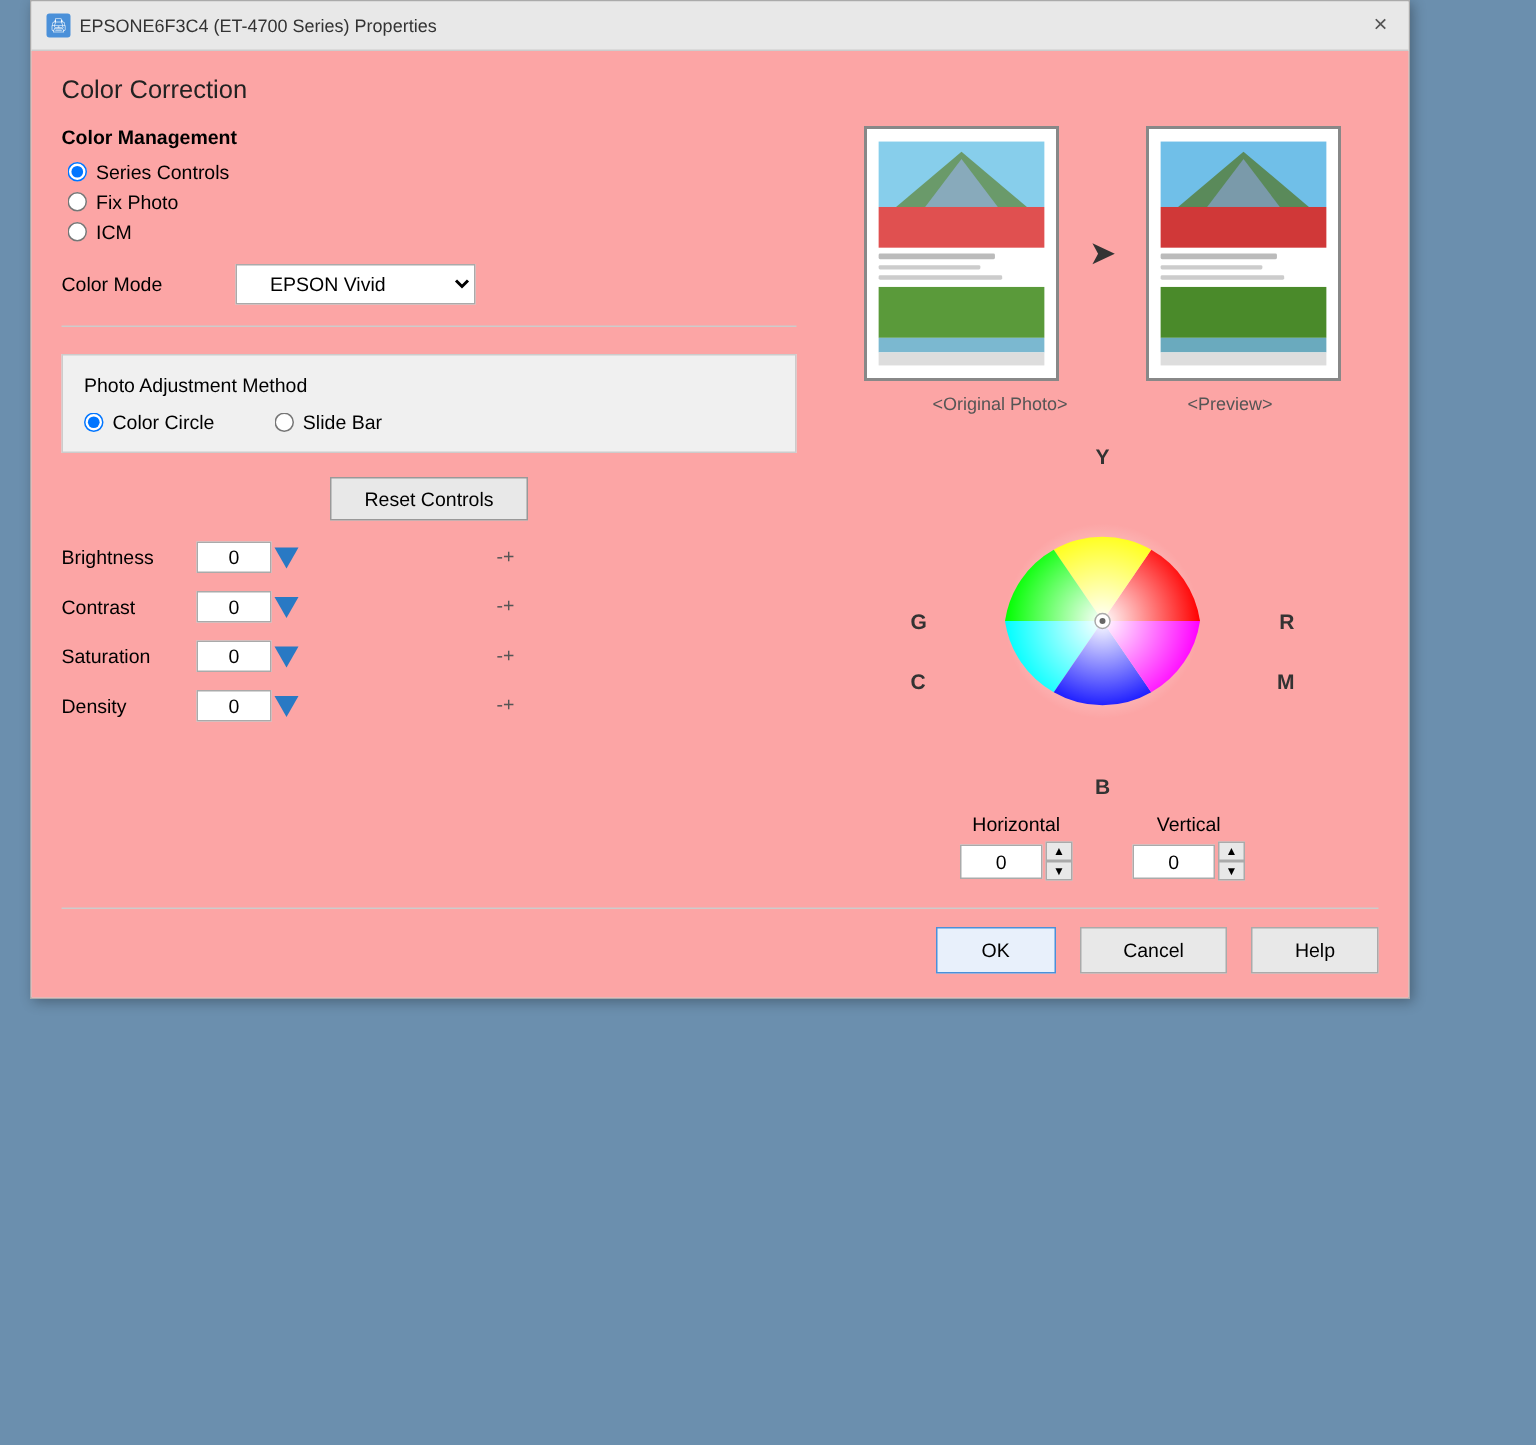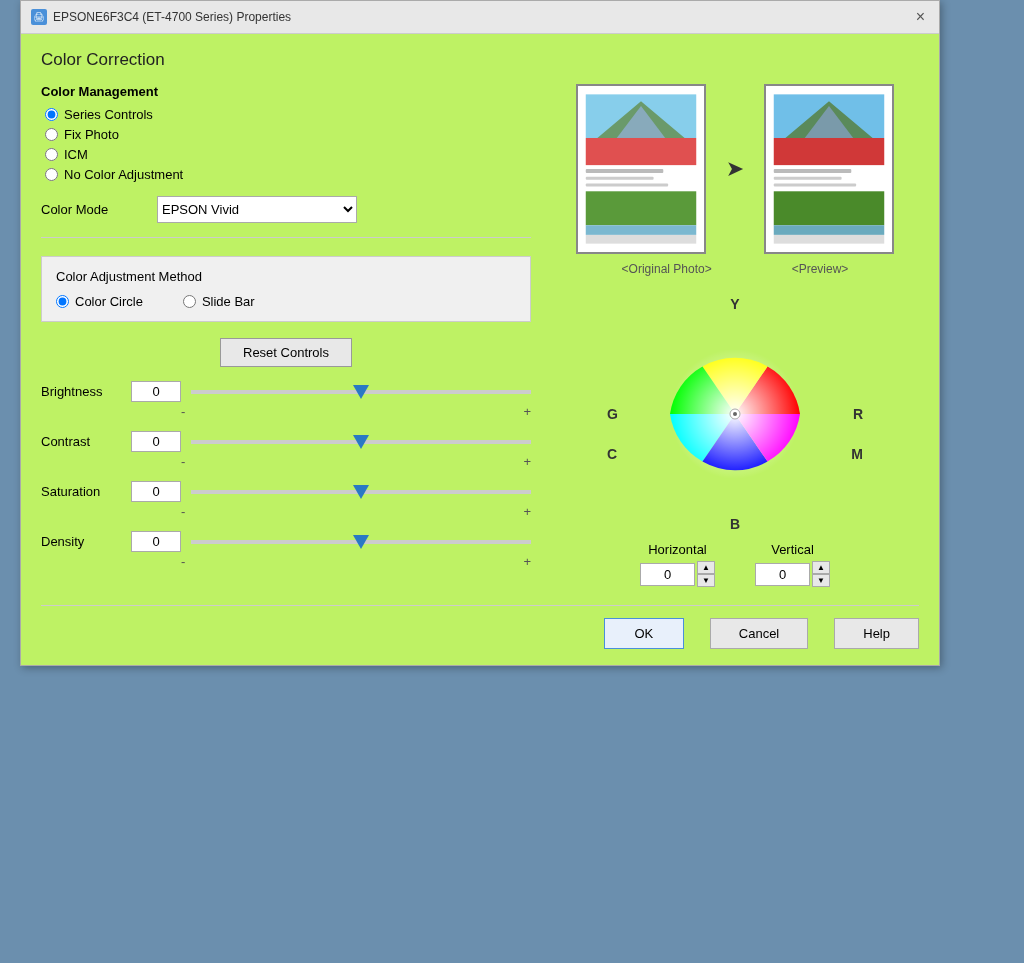"Color Correction" .dialog-content { background: #bef264 -> #fca5a5 }
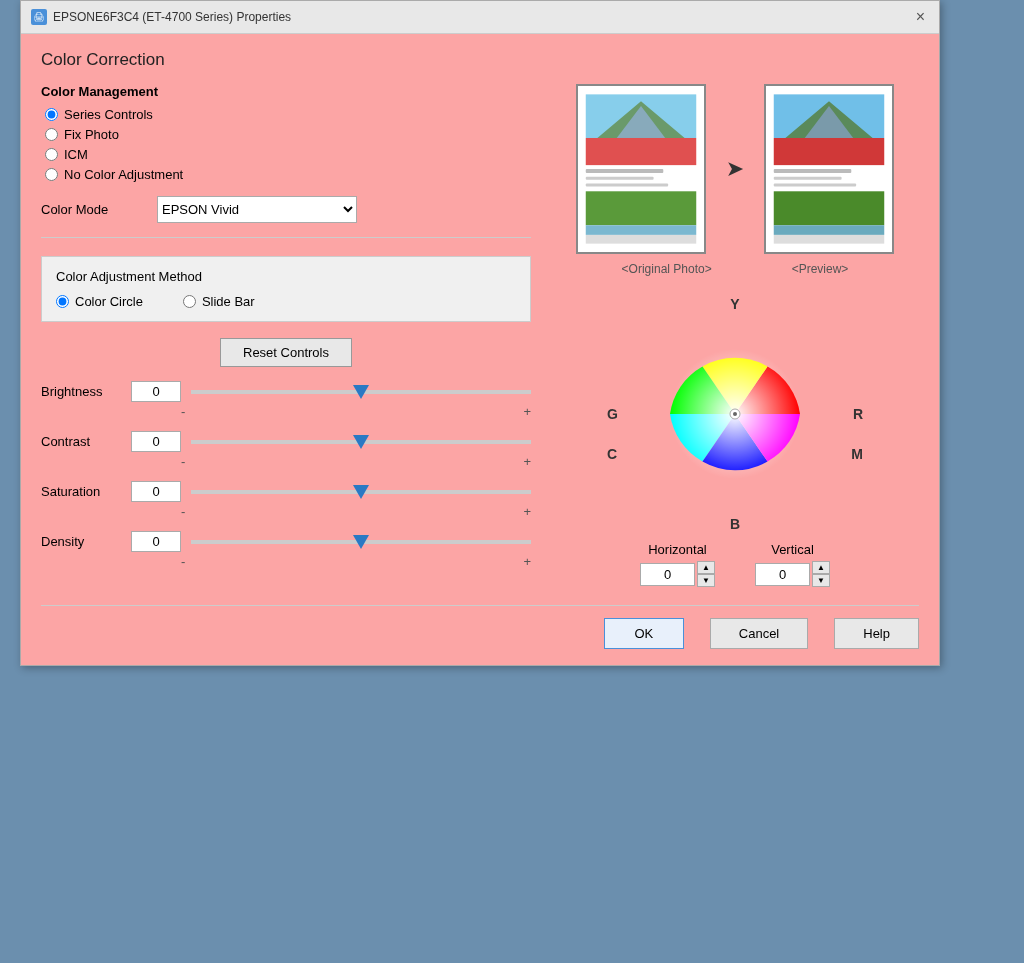"No Color Adjustment" label.radio-item { html: <label> <input> <span>No Color Adjustment</span> </label> -> none }
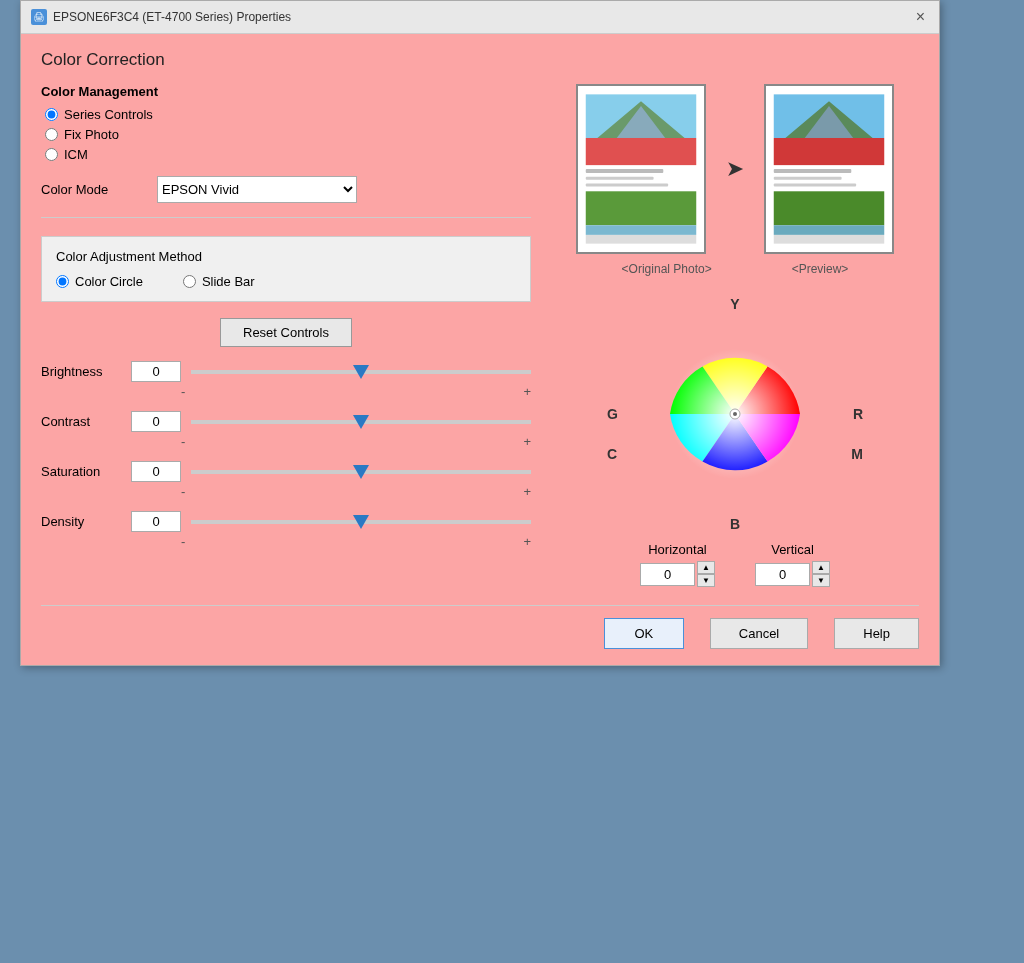"EPSON Vivid" .color-mode-select { padding: 4px 0 -> 4px 18px; width: 200px -> 160px }
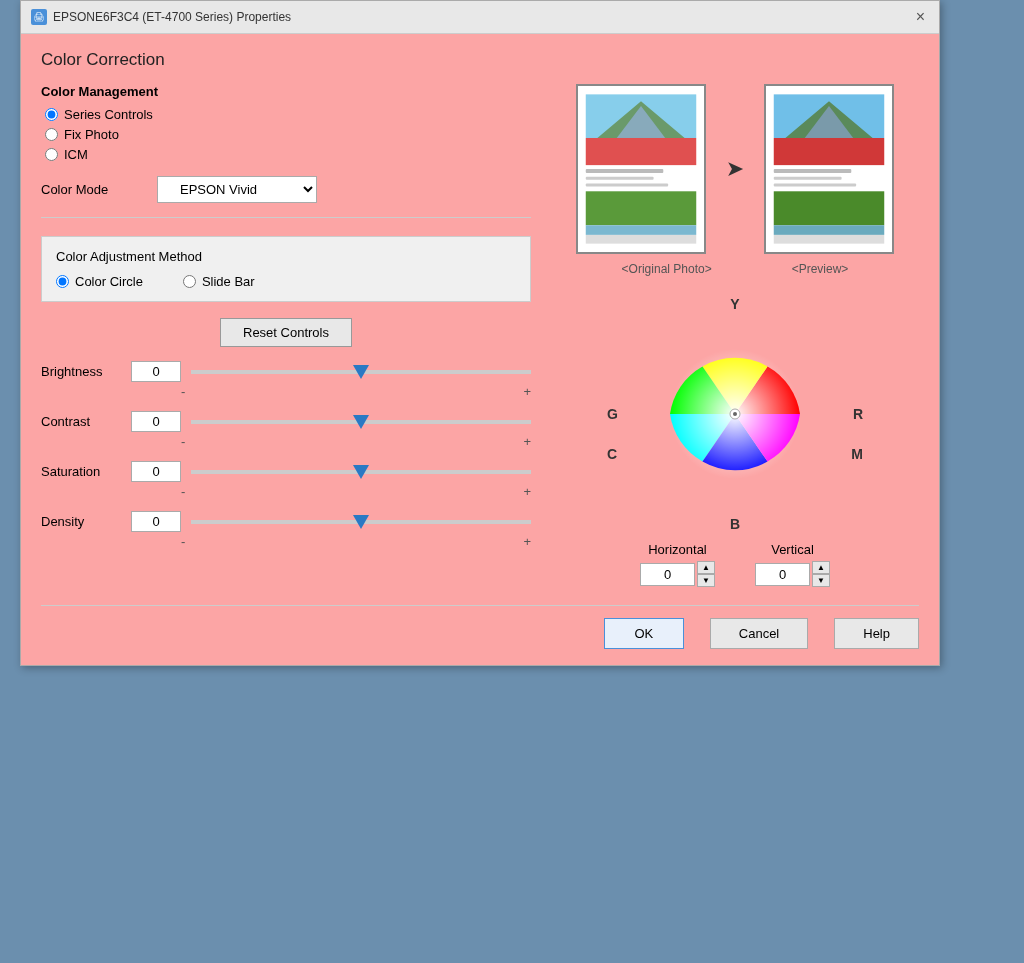"Color Adjustment Method" div.adjustment-title { text: Color -> Photo }
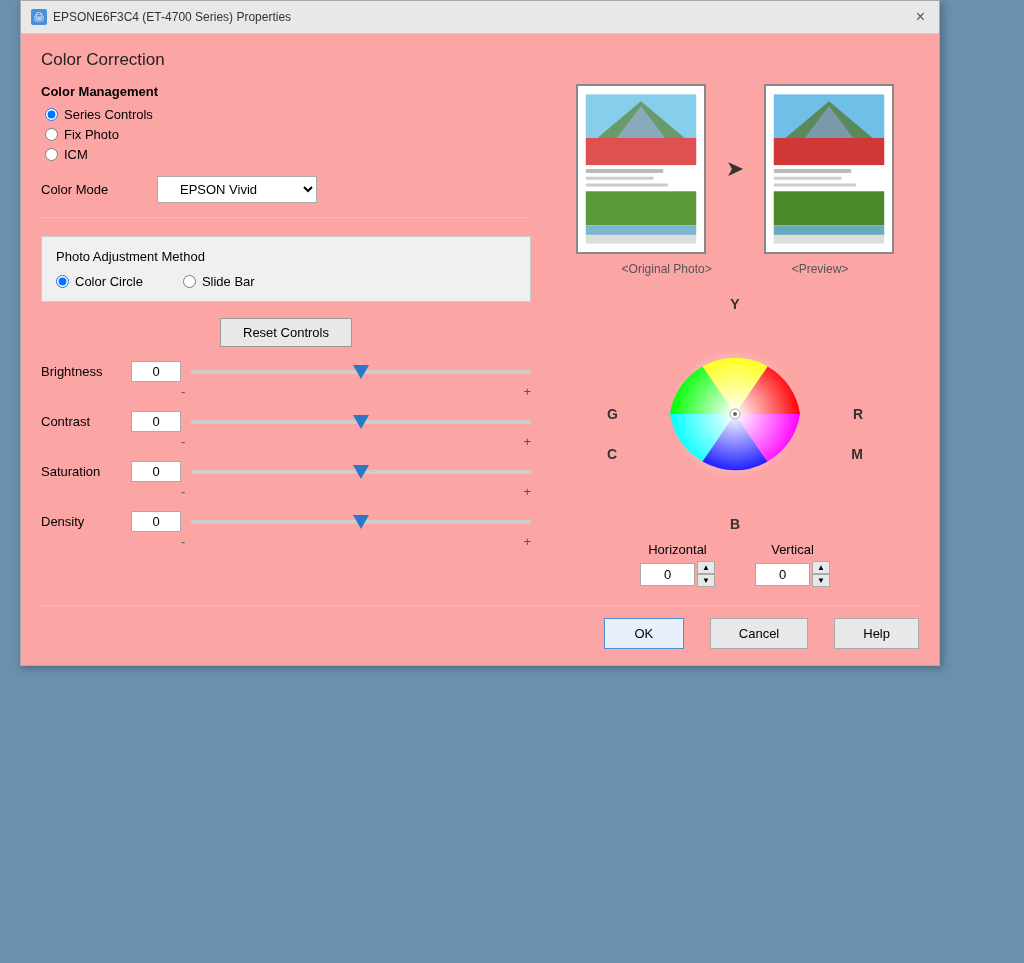"Brightness" .slider-row { flex-direction: column -> row }
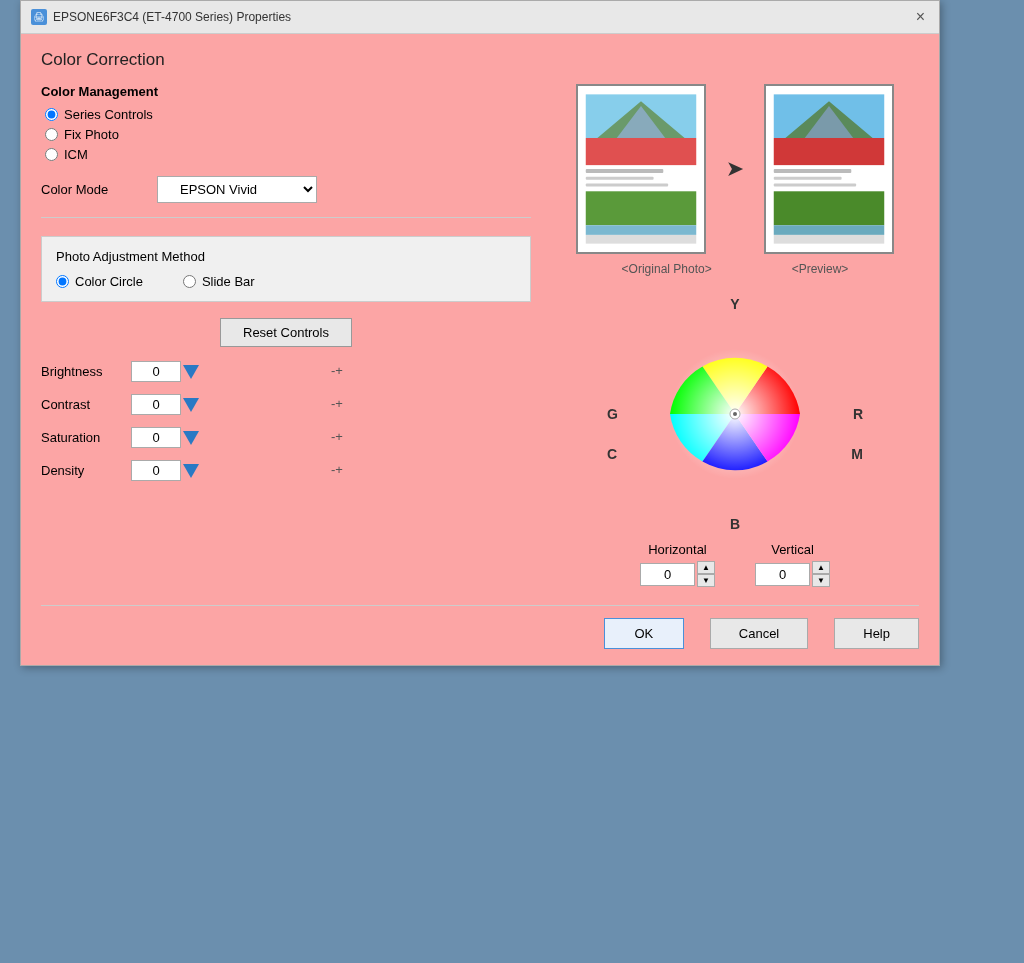"OK" .bottom-buttons { gap: 26px -> 16px }
